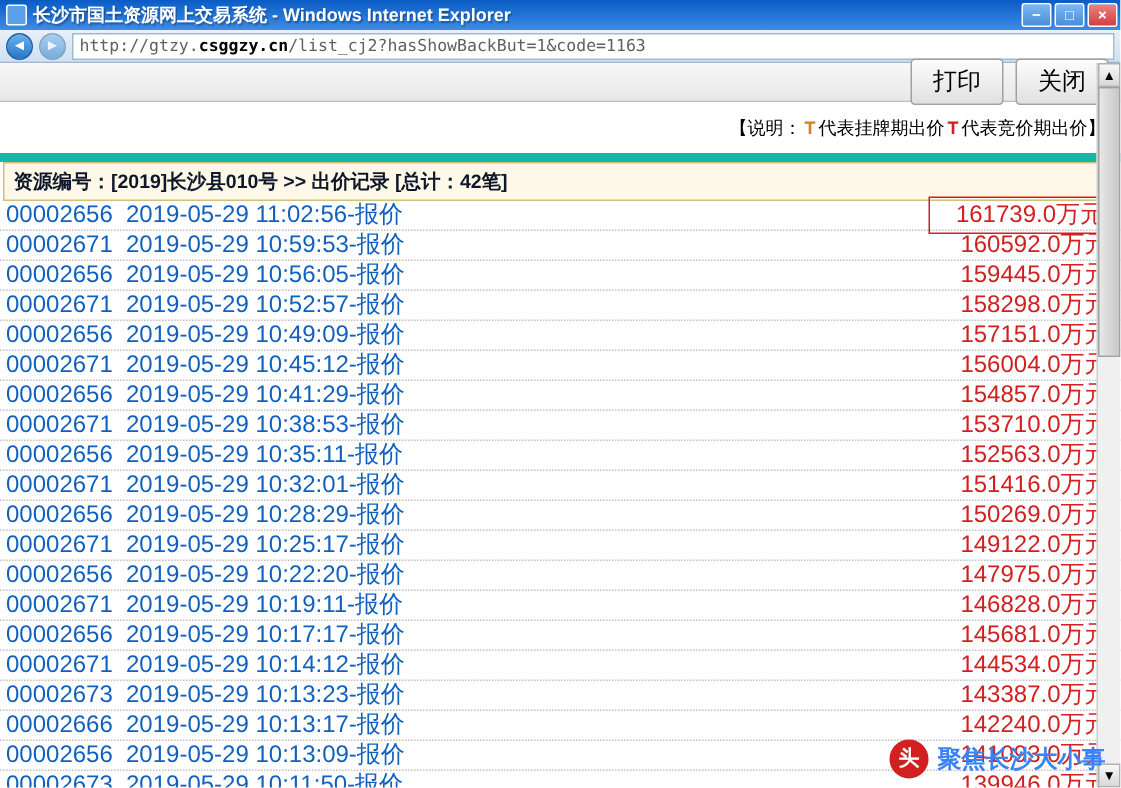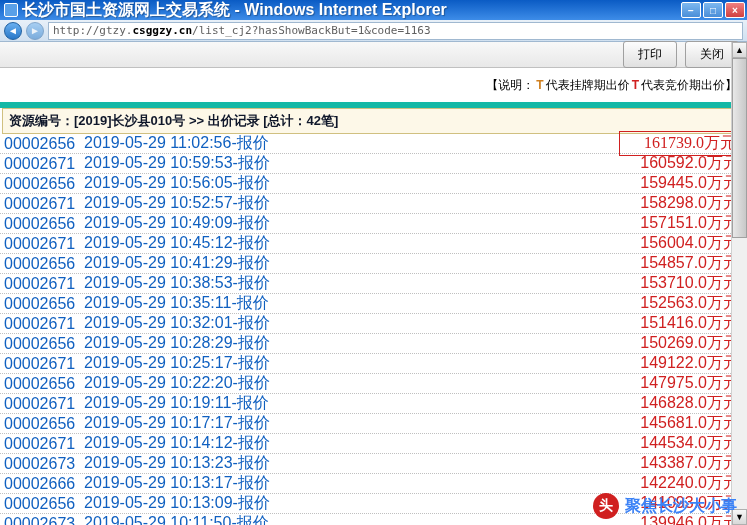"长沙市国土资源网上交易系统 - Windows Internet" .titlebar-text { font-size: 16px -> 12px }
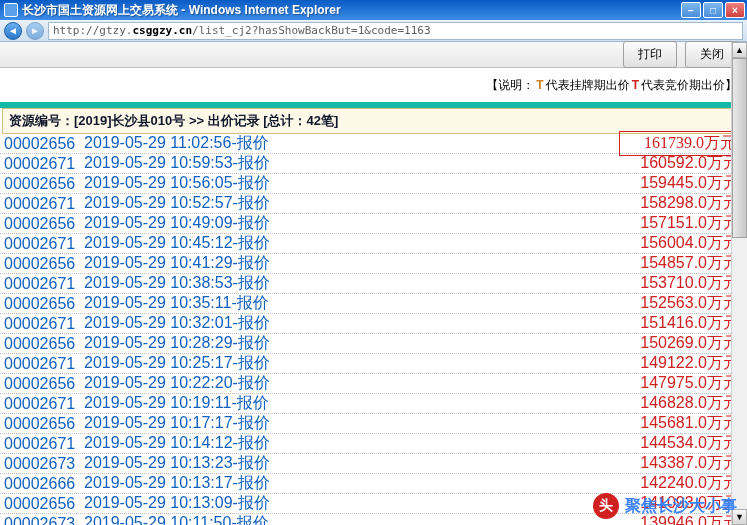"打印" .tb-btn { font-size: 12px -> 16px }
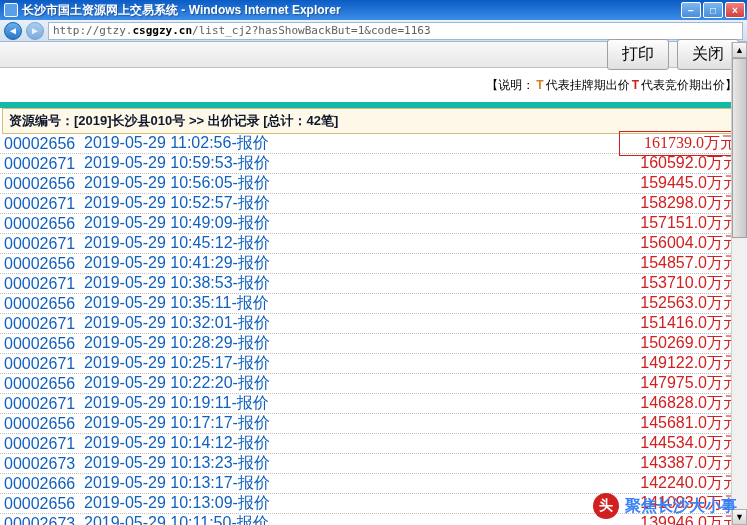"161739.0万元" .record-row:first-child .col-price { font-family: Liberation Serif, serif -> none }
